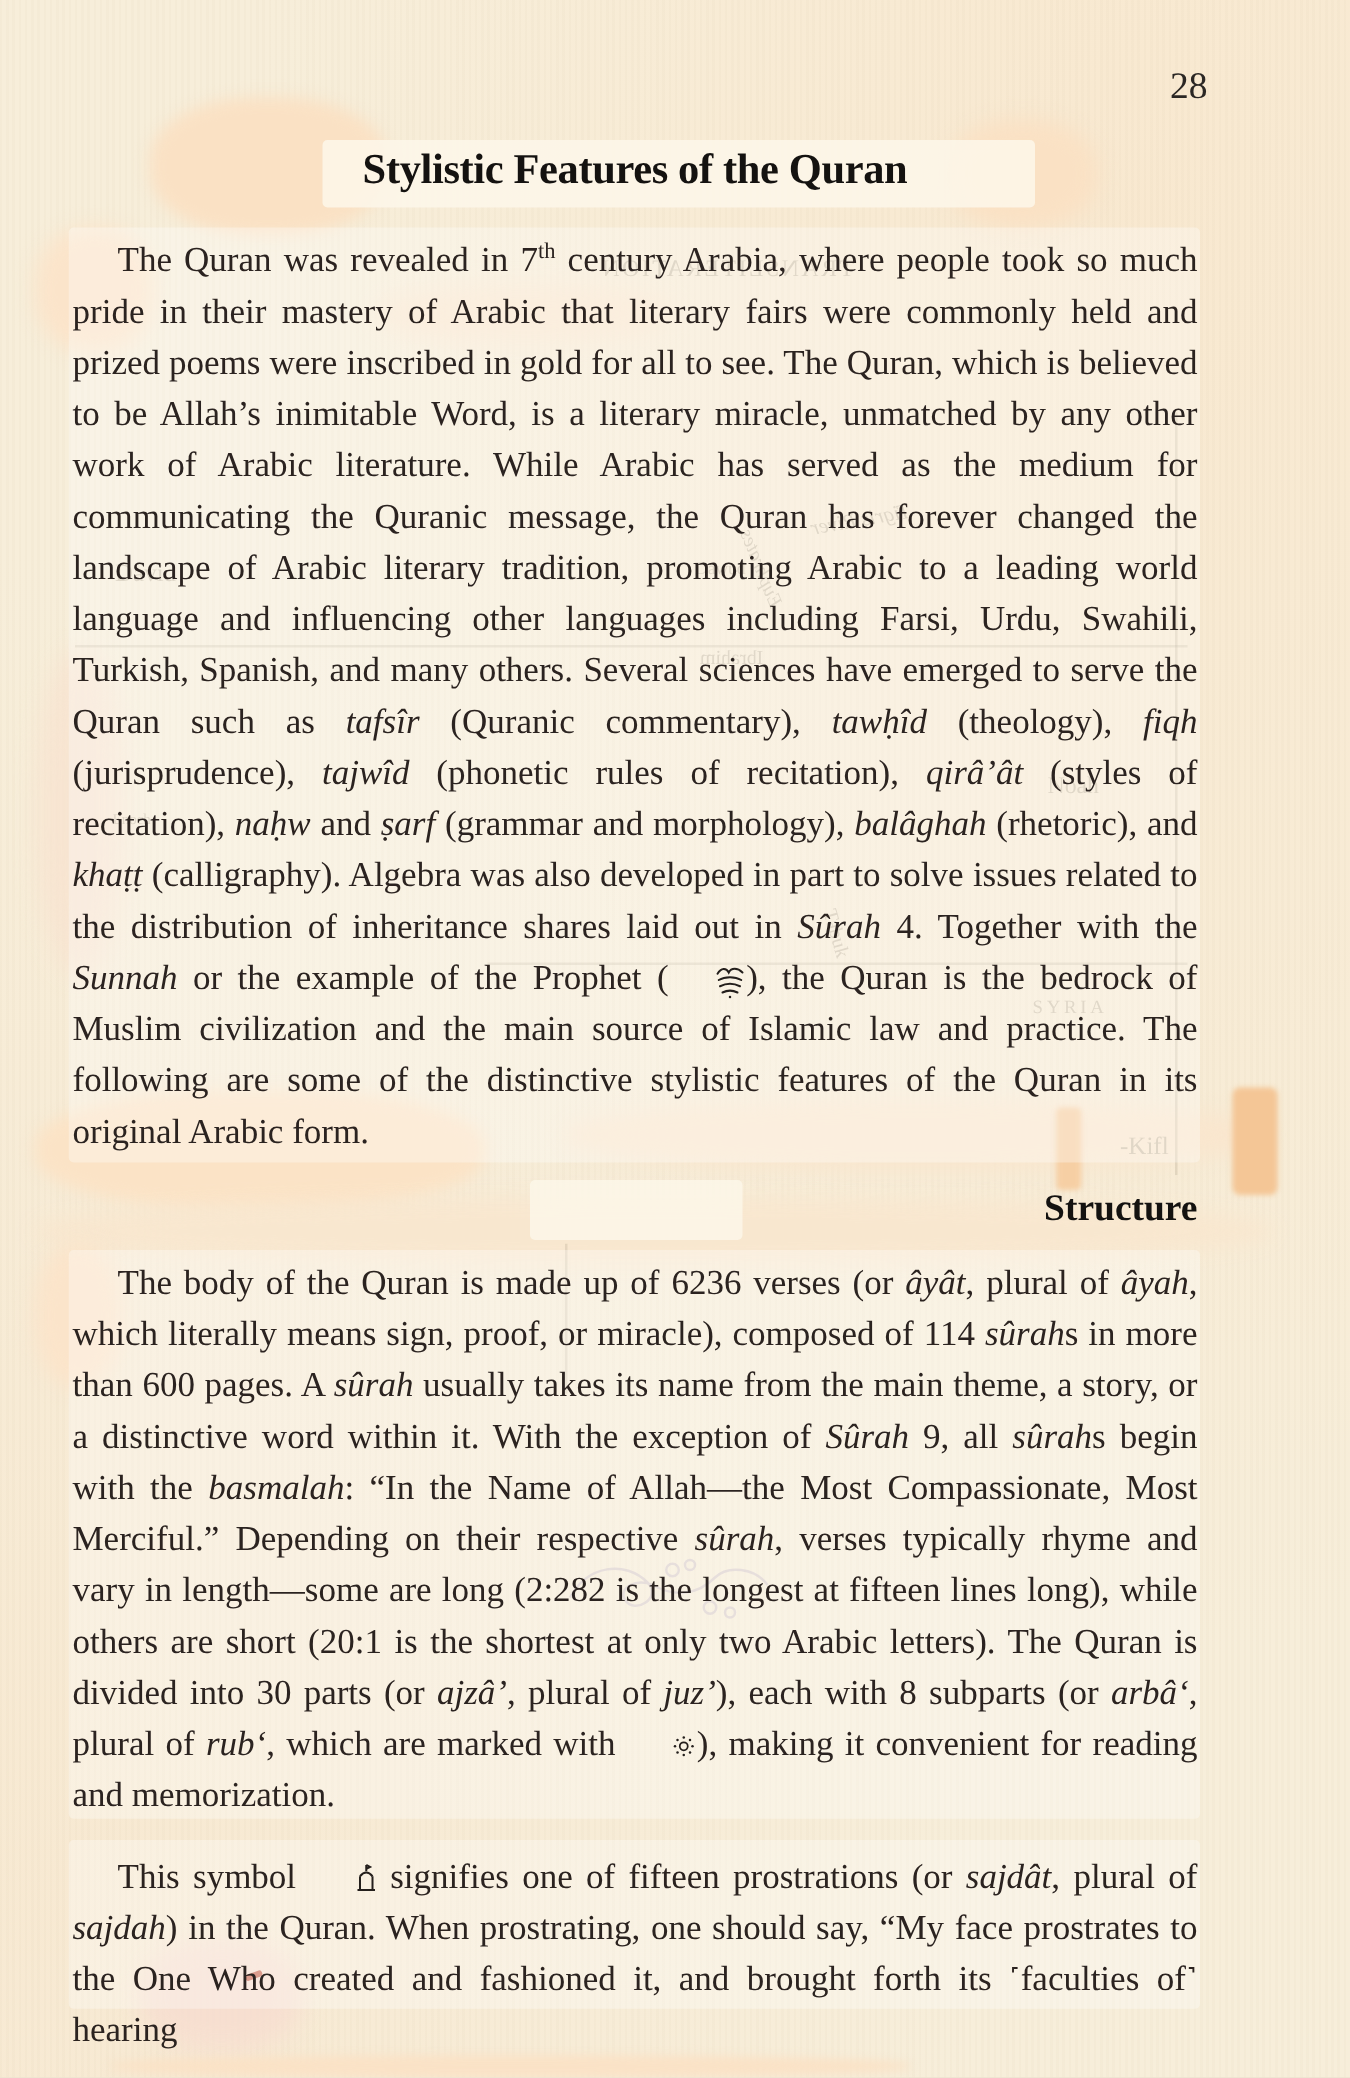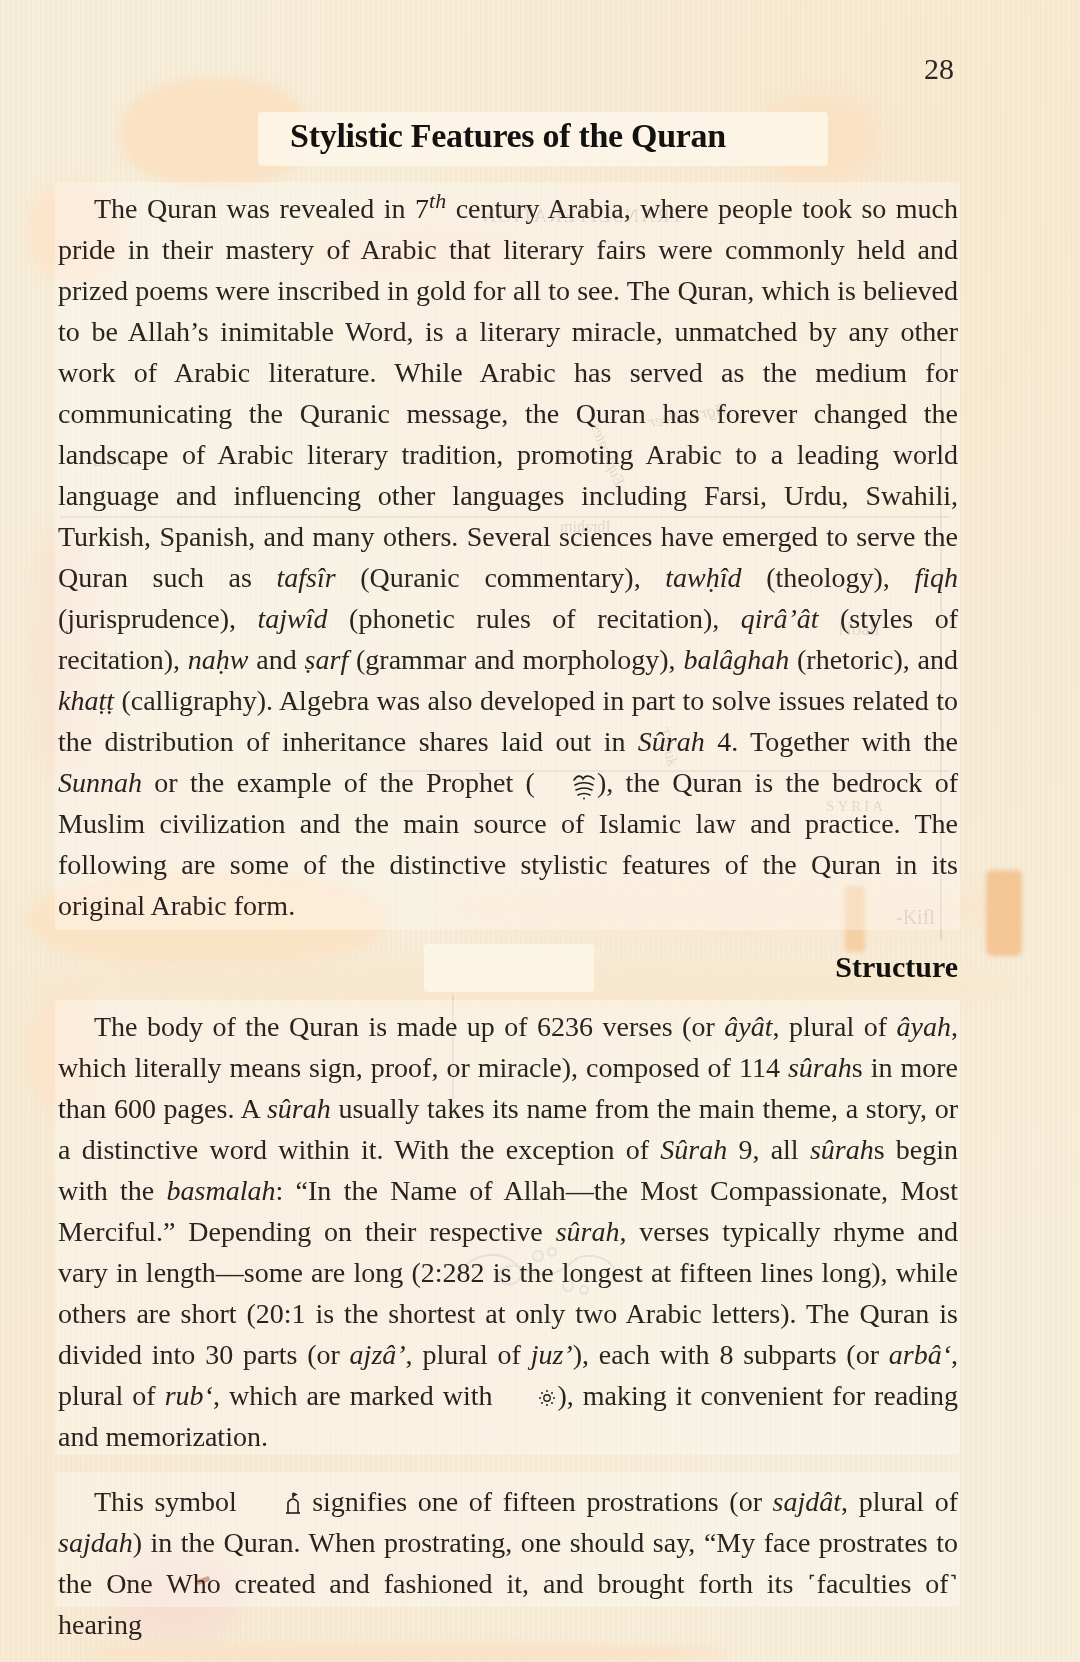"28" .pagenum { right: 126px -> 114px }
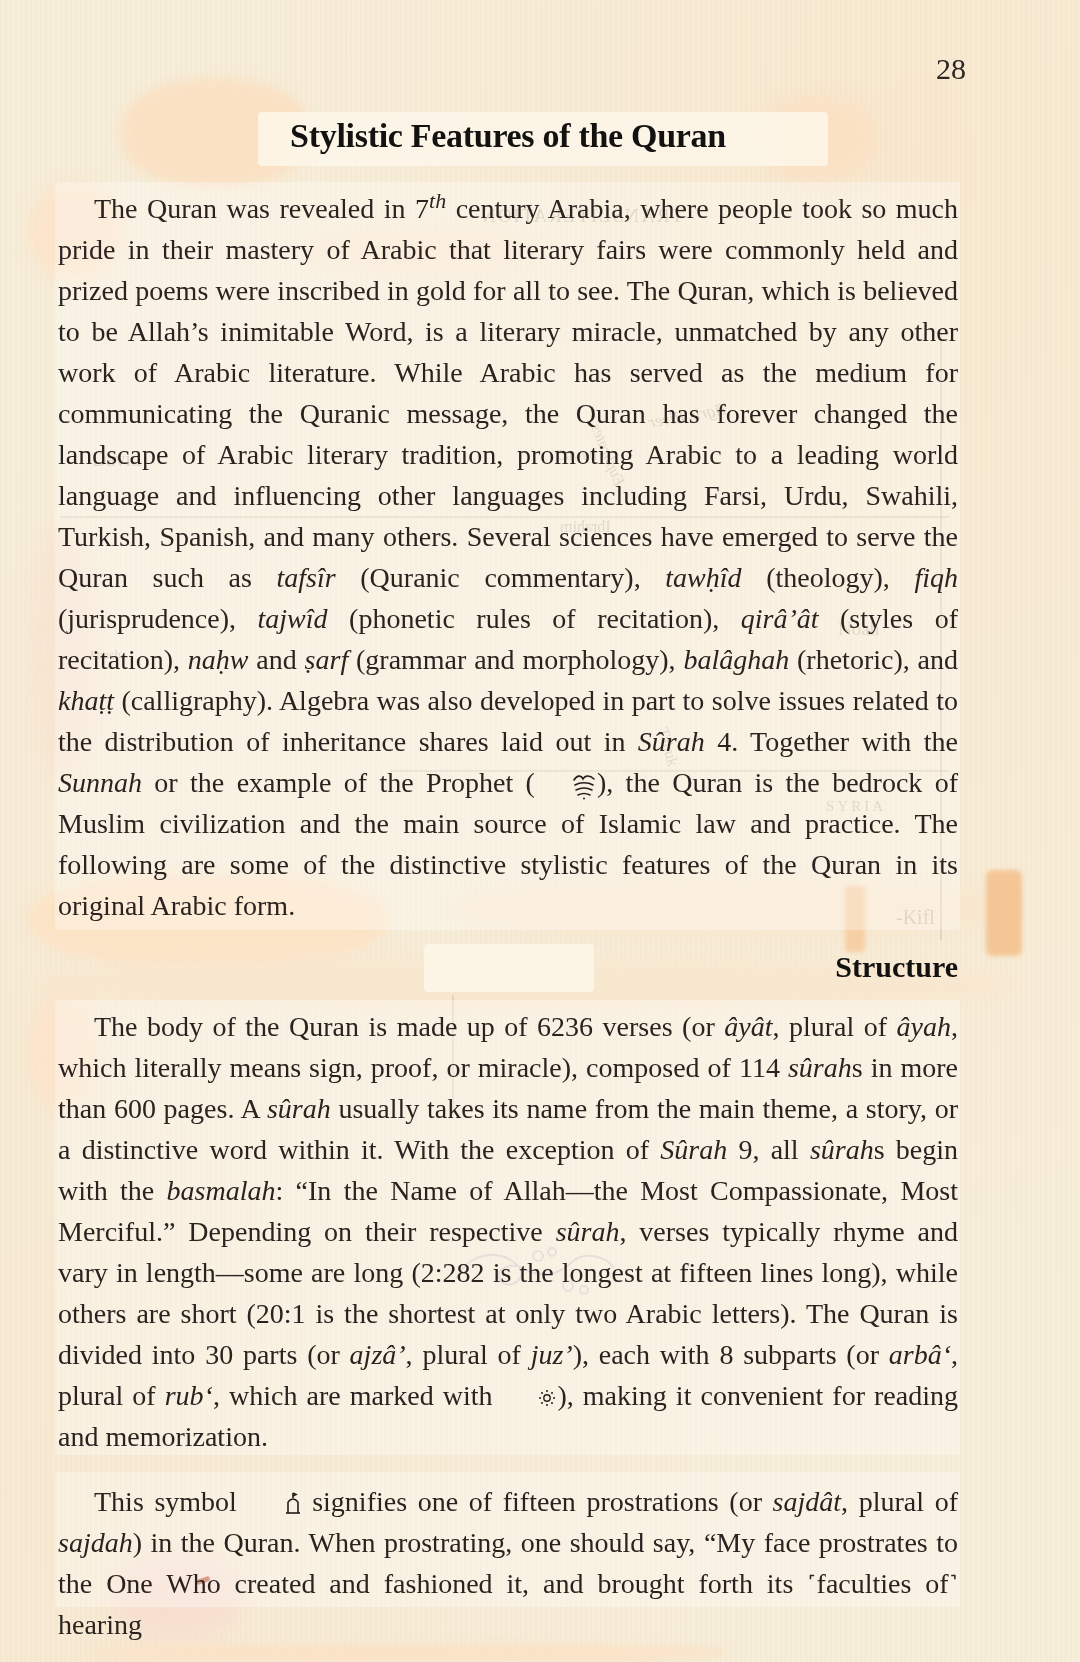"th" .sup { font-size: 22px -> 18px; font-style: italic -> none }
